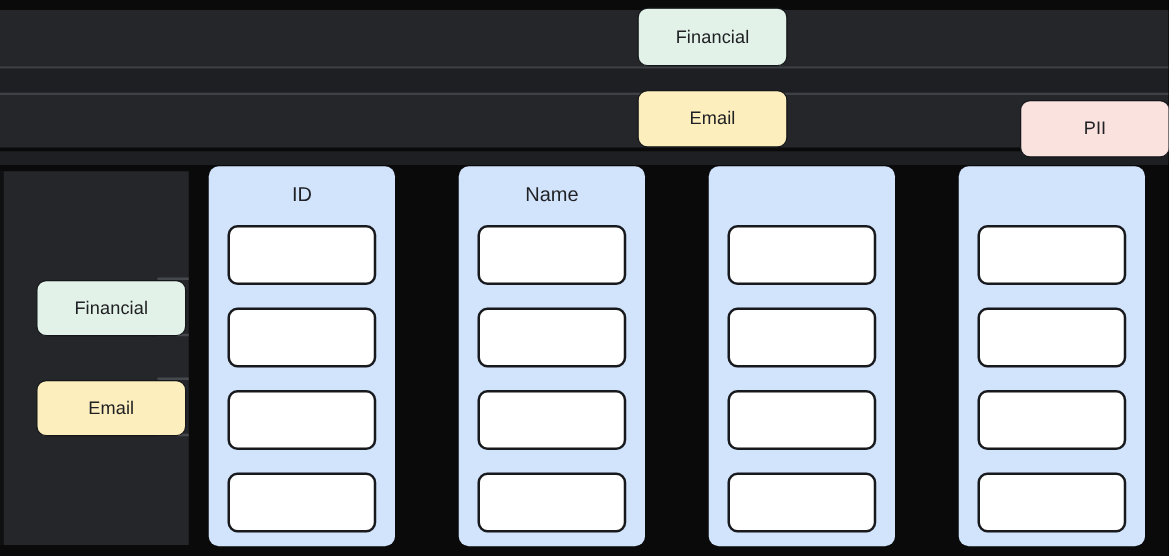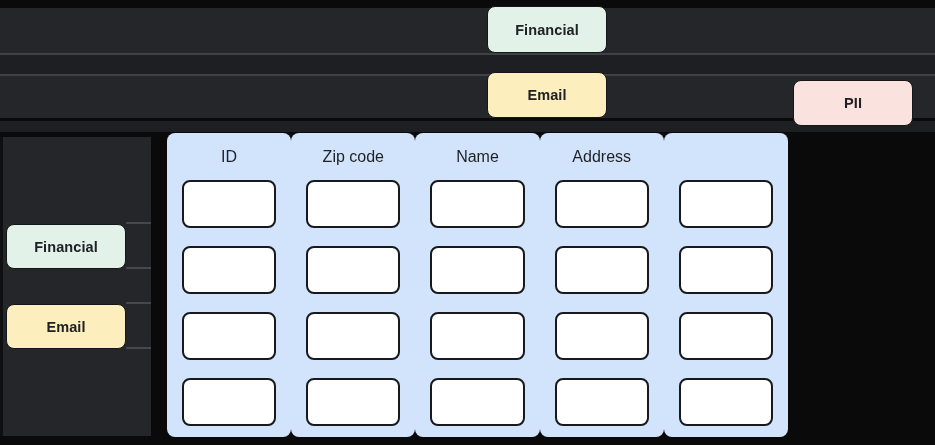"Financial" .tag { font-weight: bold -> normal; margin-left: none -> 23px }
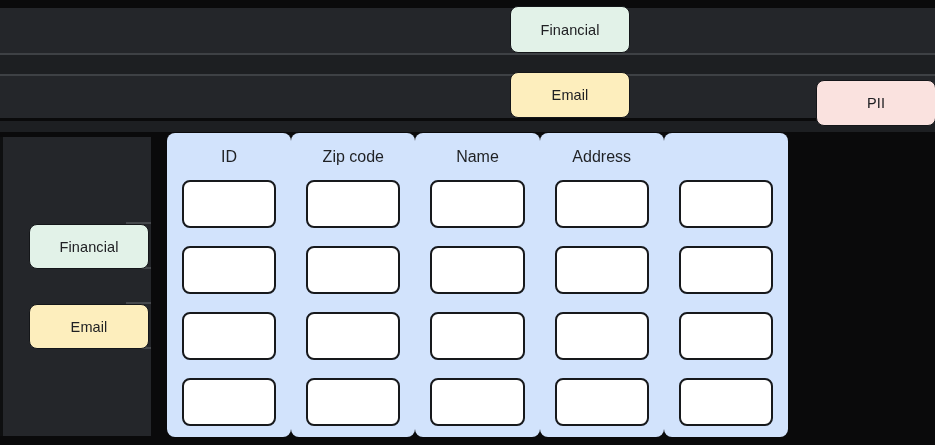"ID" .table { width: 621px -> 749px }
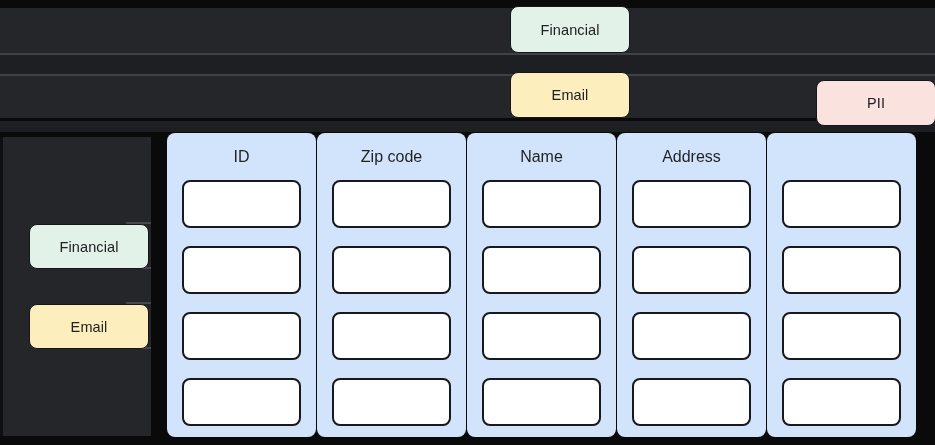"Zip code" div.col { html: <div> <div>Zip code</div> <div> <div></div> <div></div> <div></div> <div></div> </div> </div> -> none }
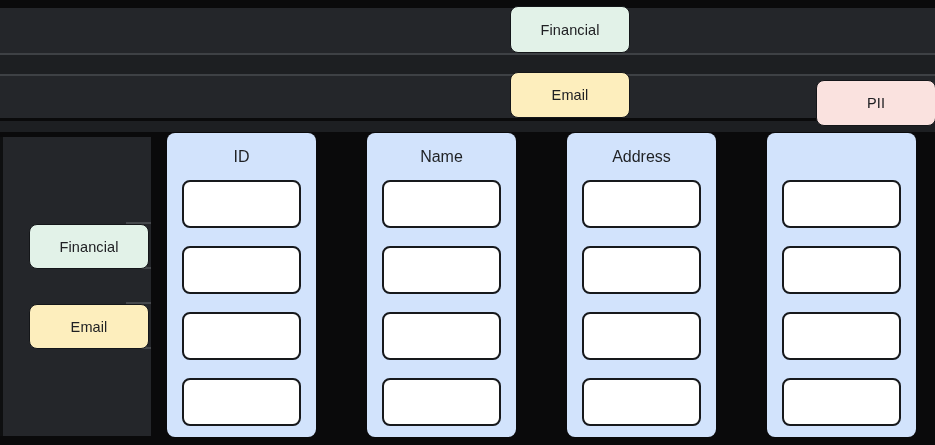"Address" div.col-header { html: <div>Address</div> -> none }
